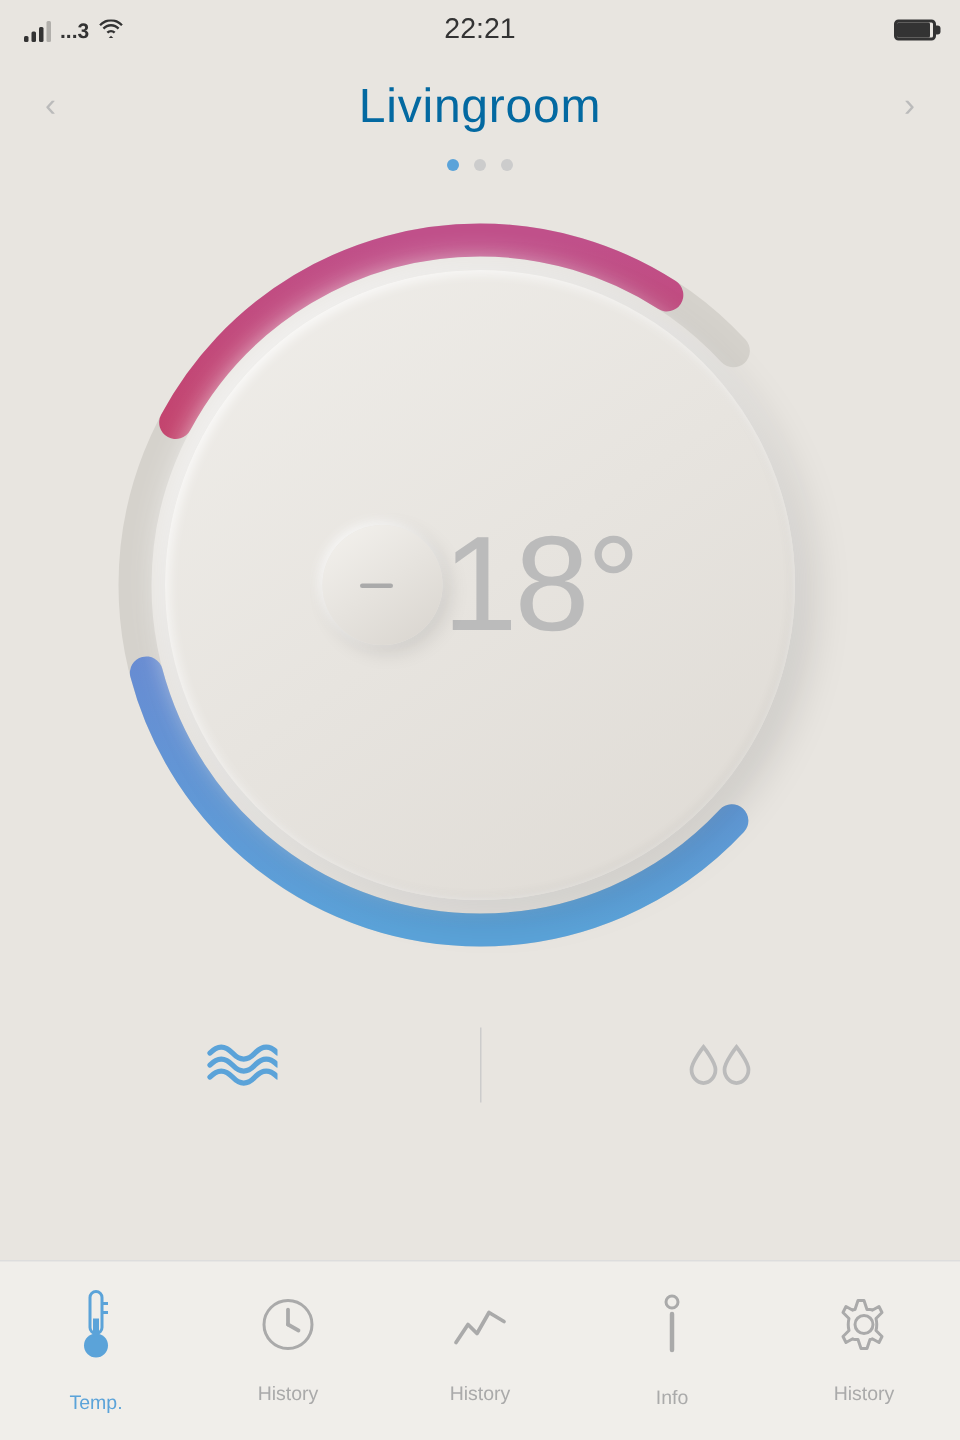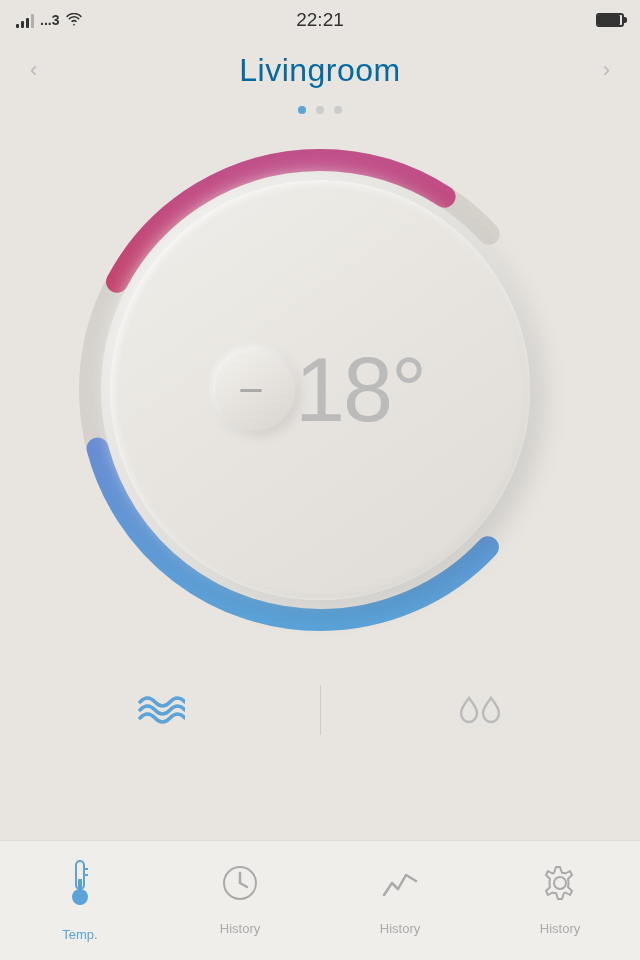"Info" div.nav-item { html: none -> <div> <svg> <circle></circle> <line></line> </svg> <span>Info</span> </div> }
